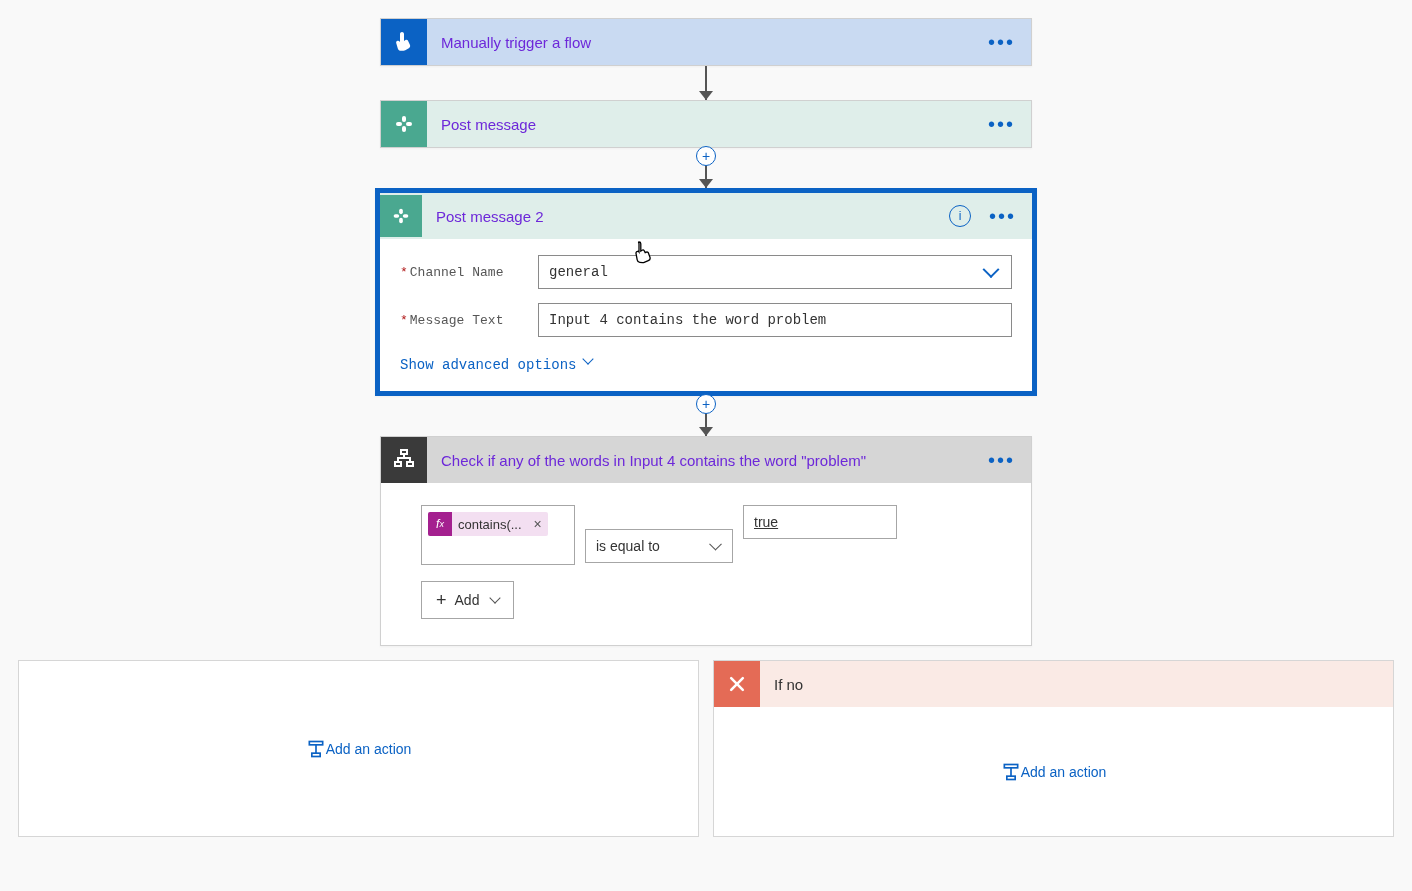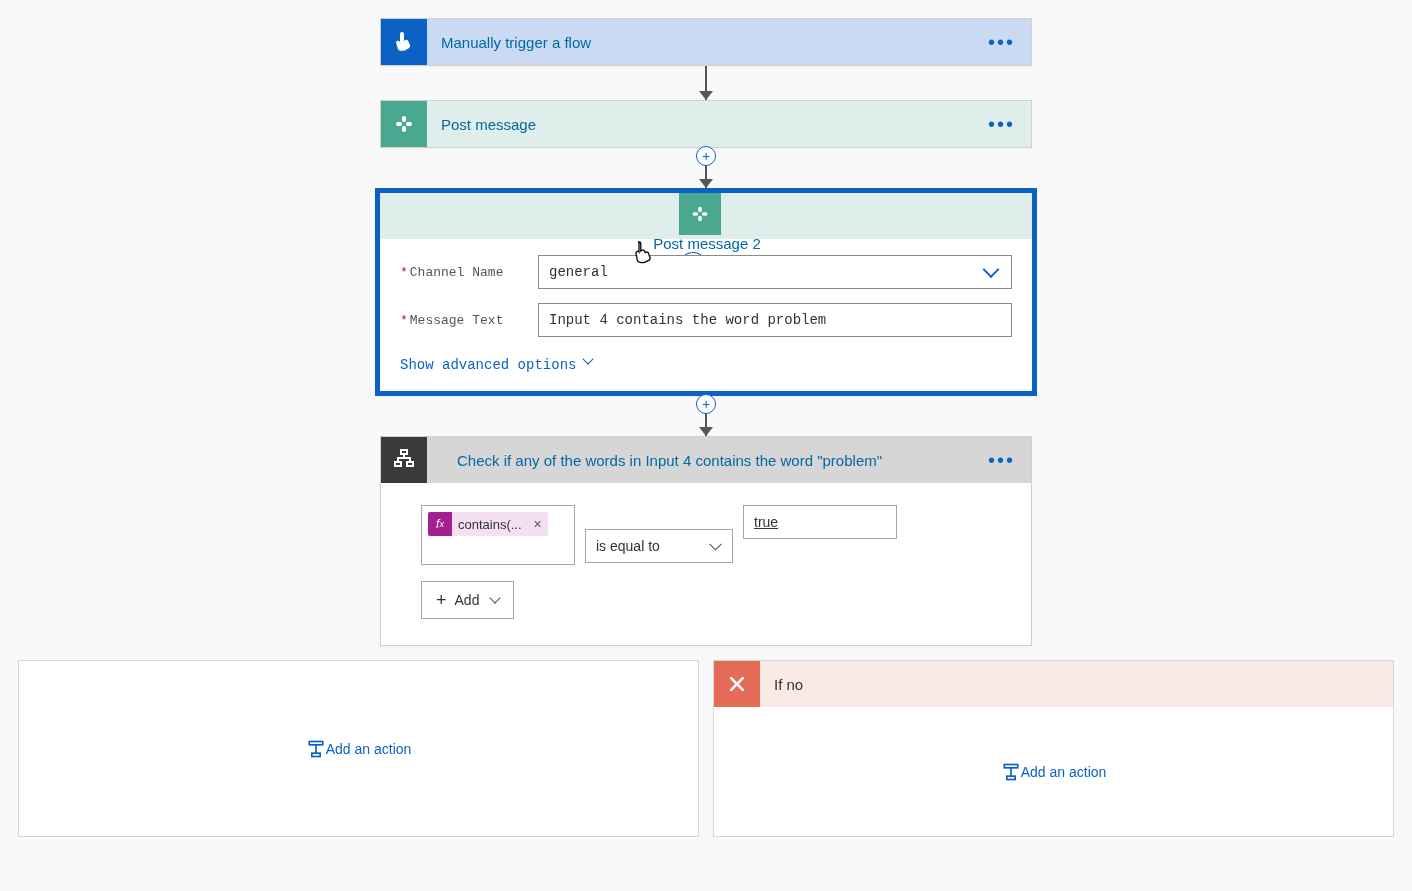"Manually trigger a flow" .card-title { color: #0369a1 -> #6d28d9 }
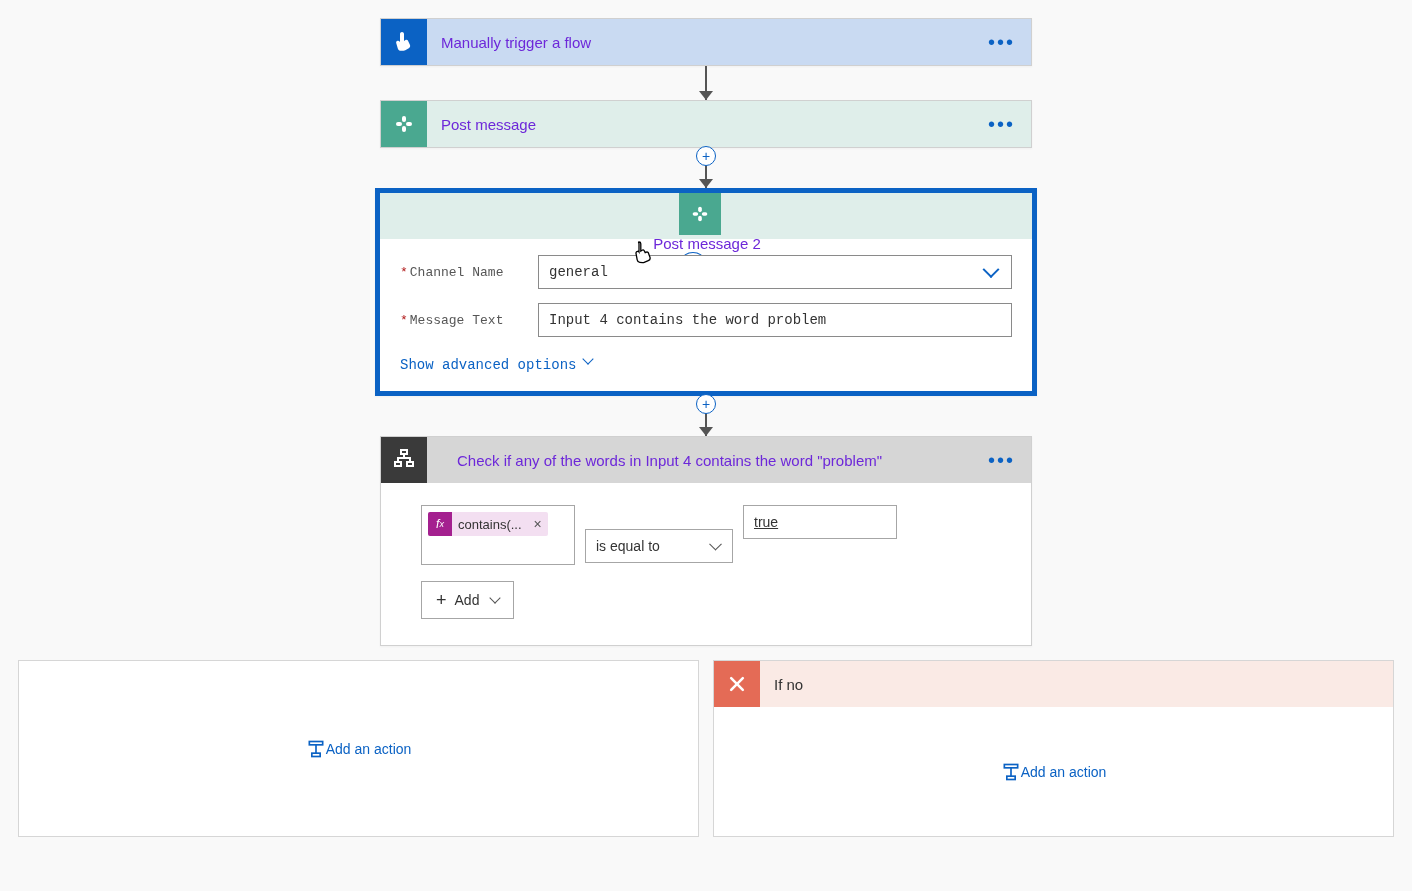"Post message 2" .postmsg2-header { flex-direction: column -> none }
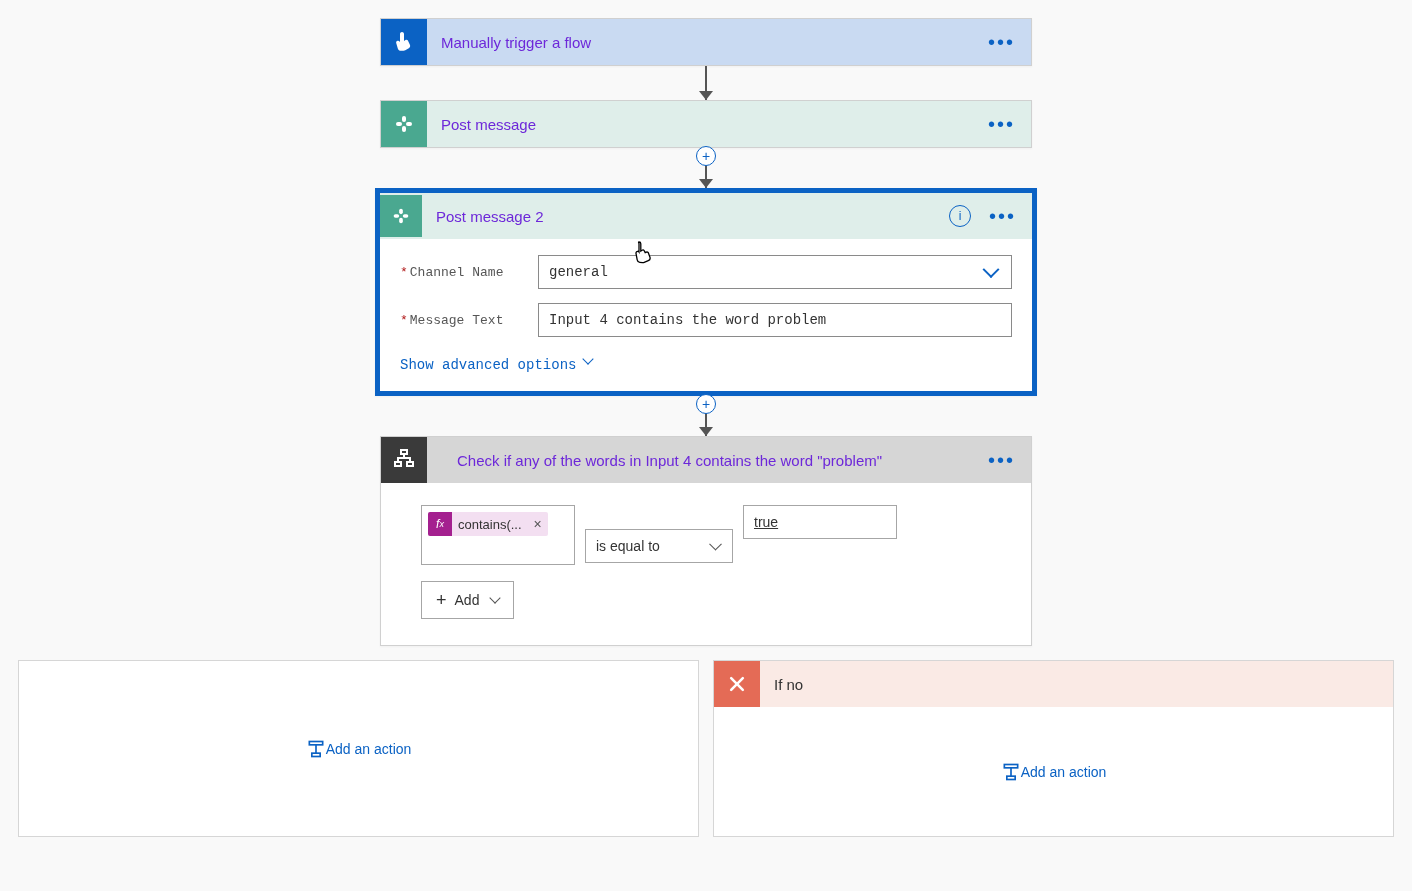"Check if any of the" .condition-header-bg { gap: 16px -> none }
